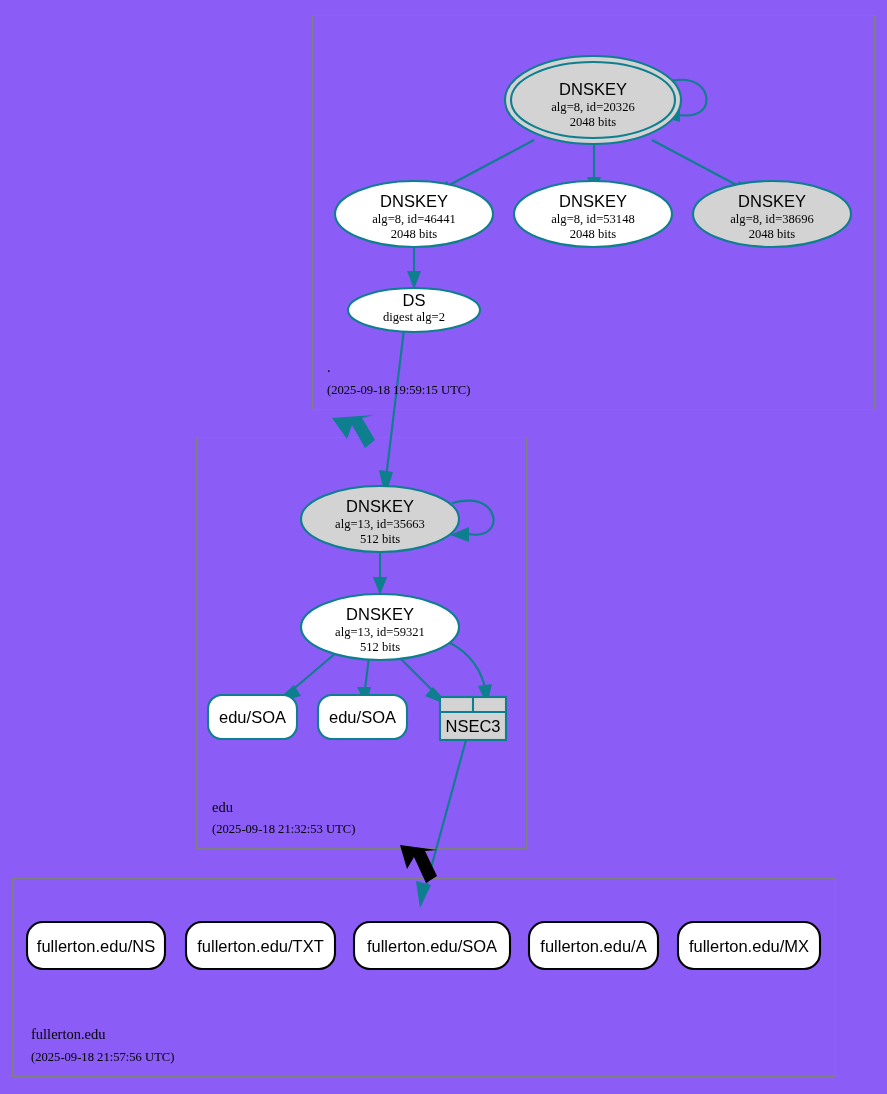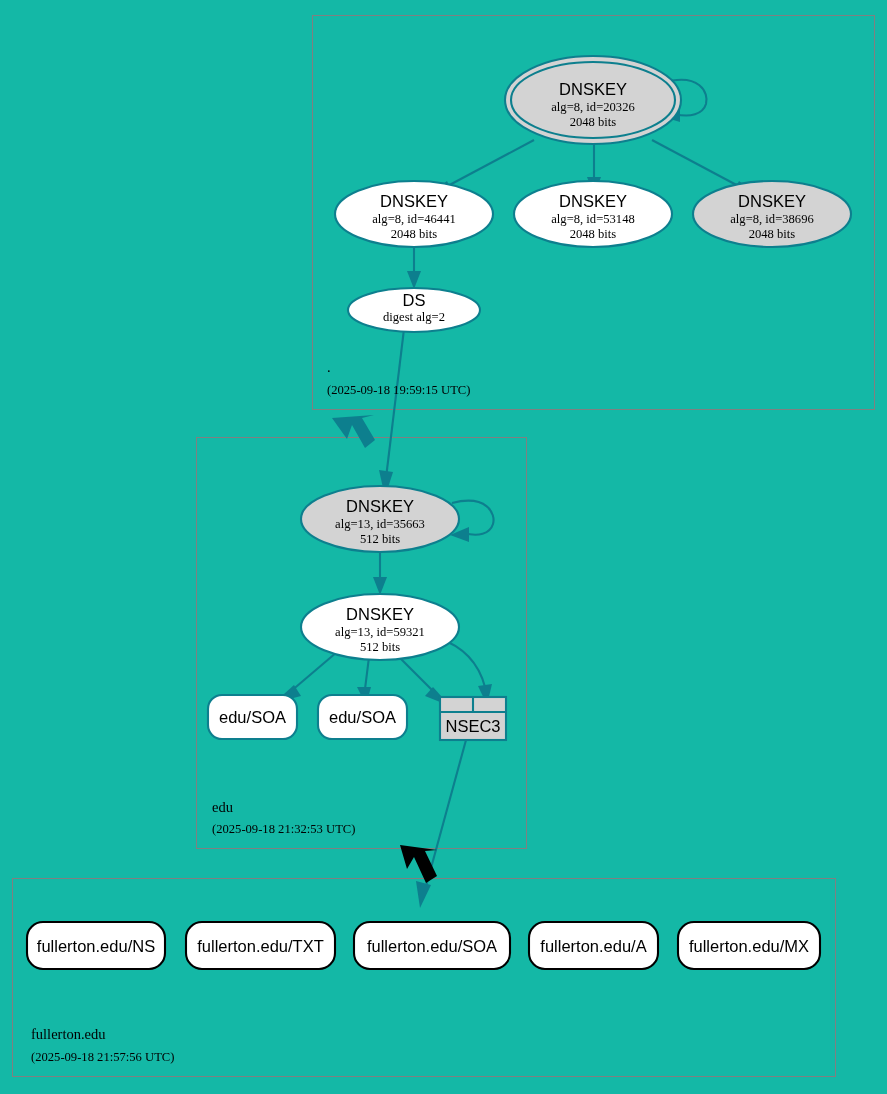"DNSKEY" #page { background: #14b8a6 -> #8b5cf6 }
